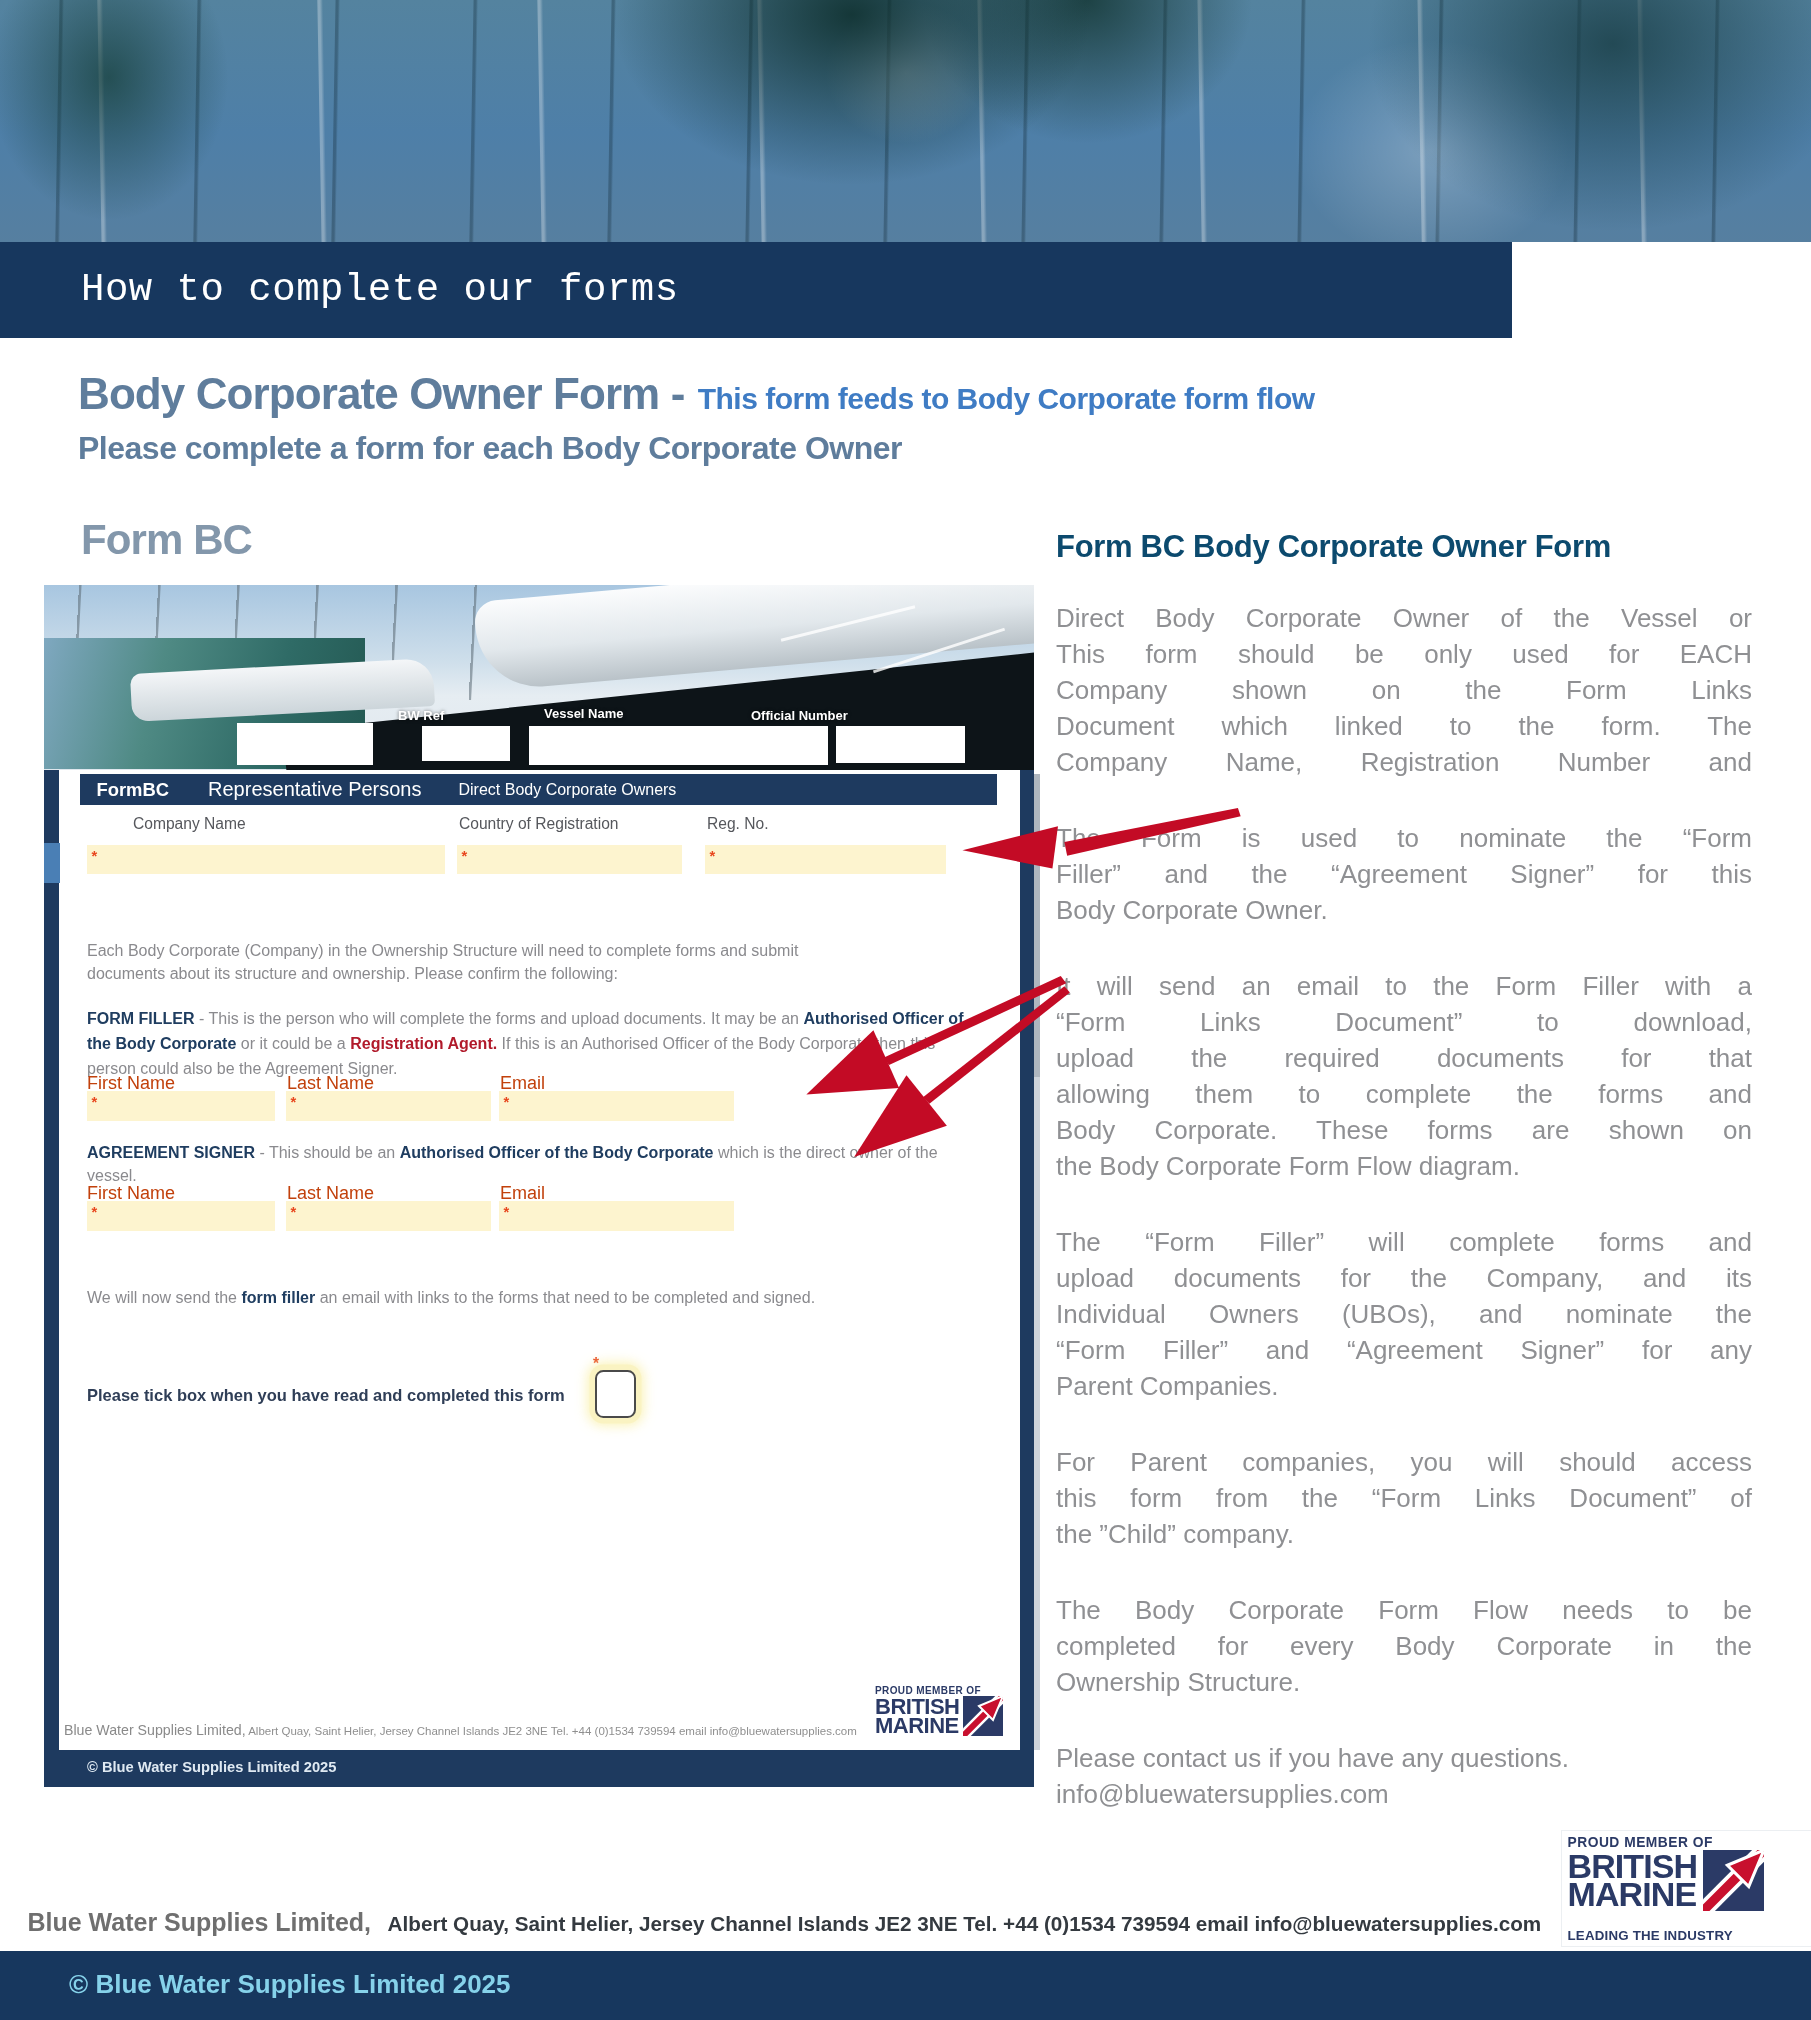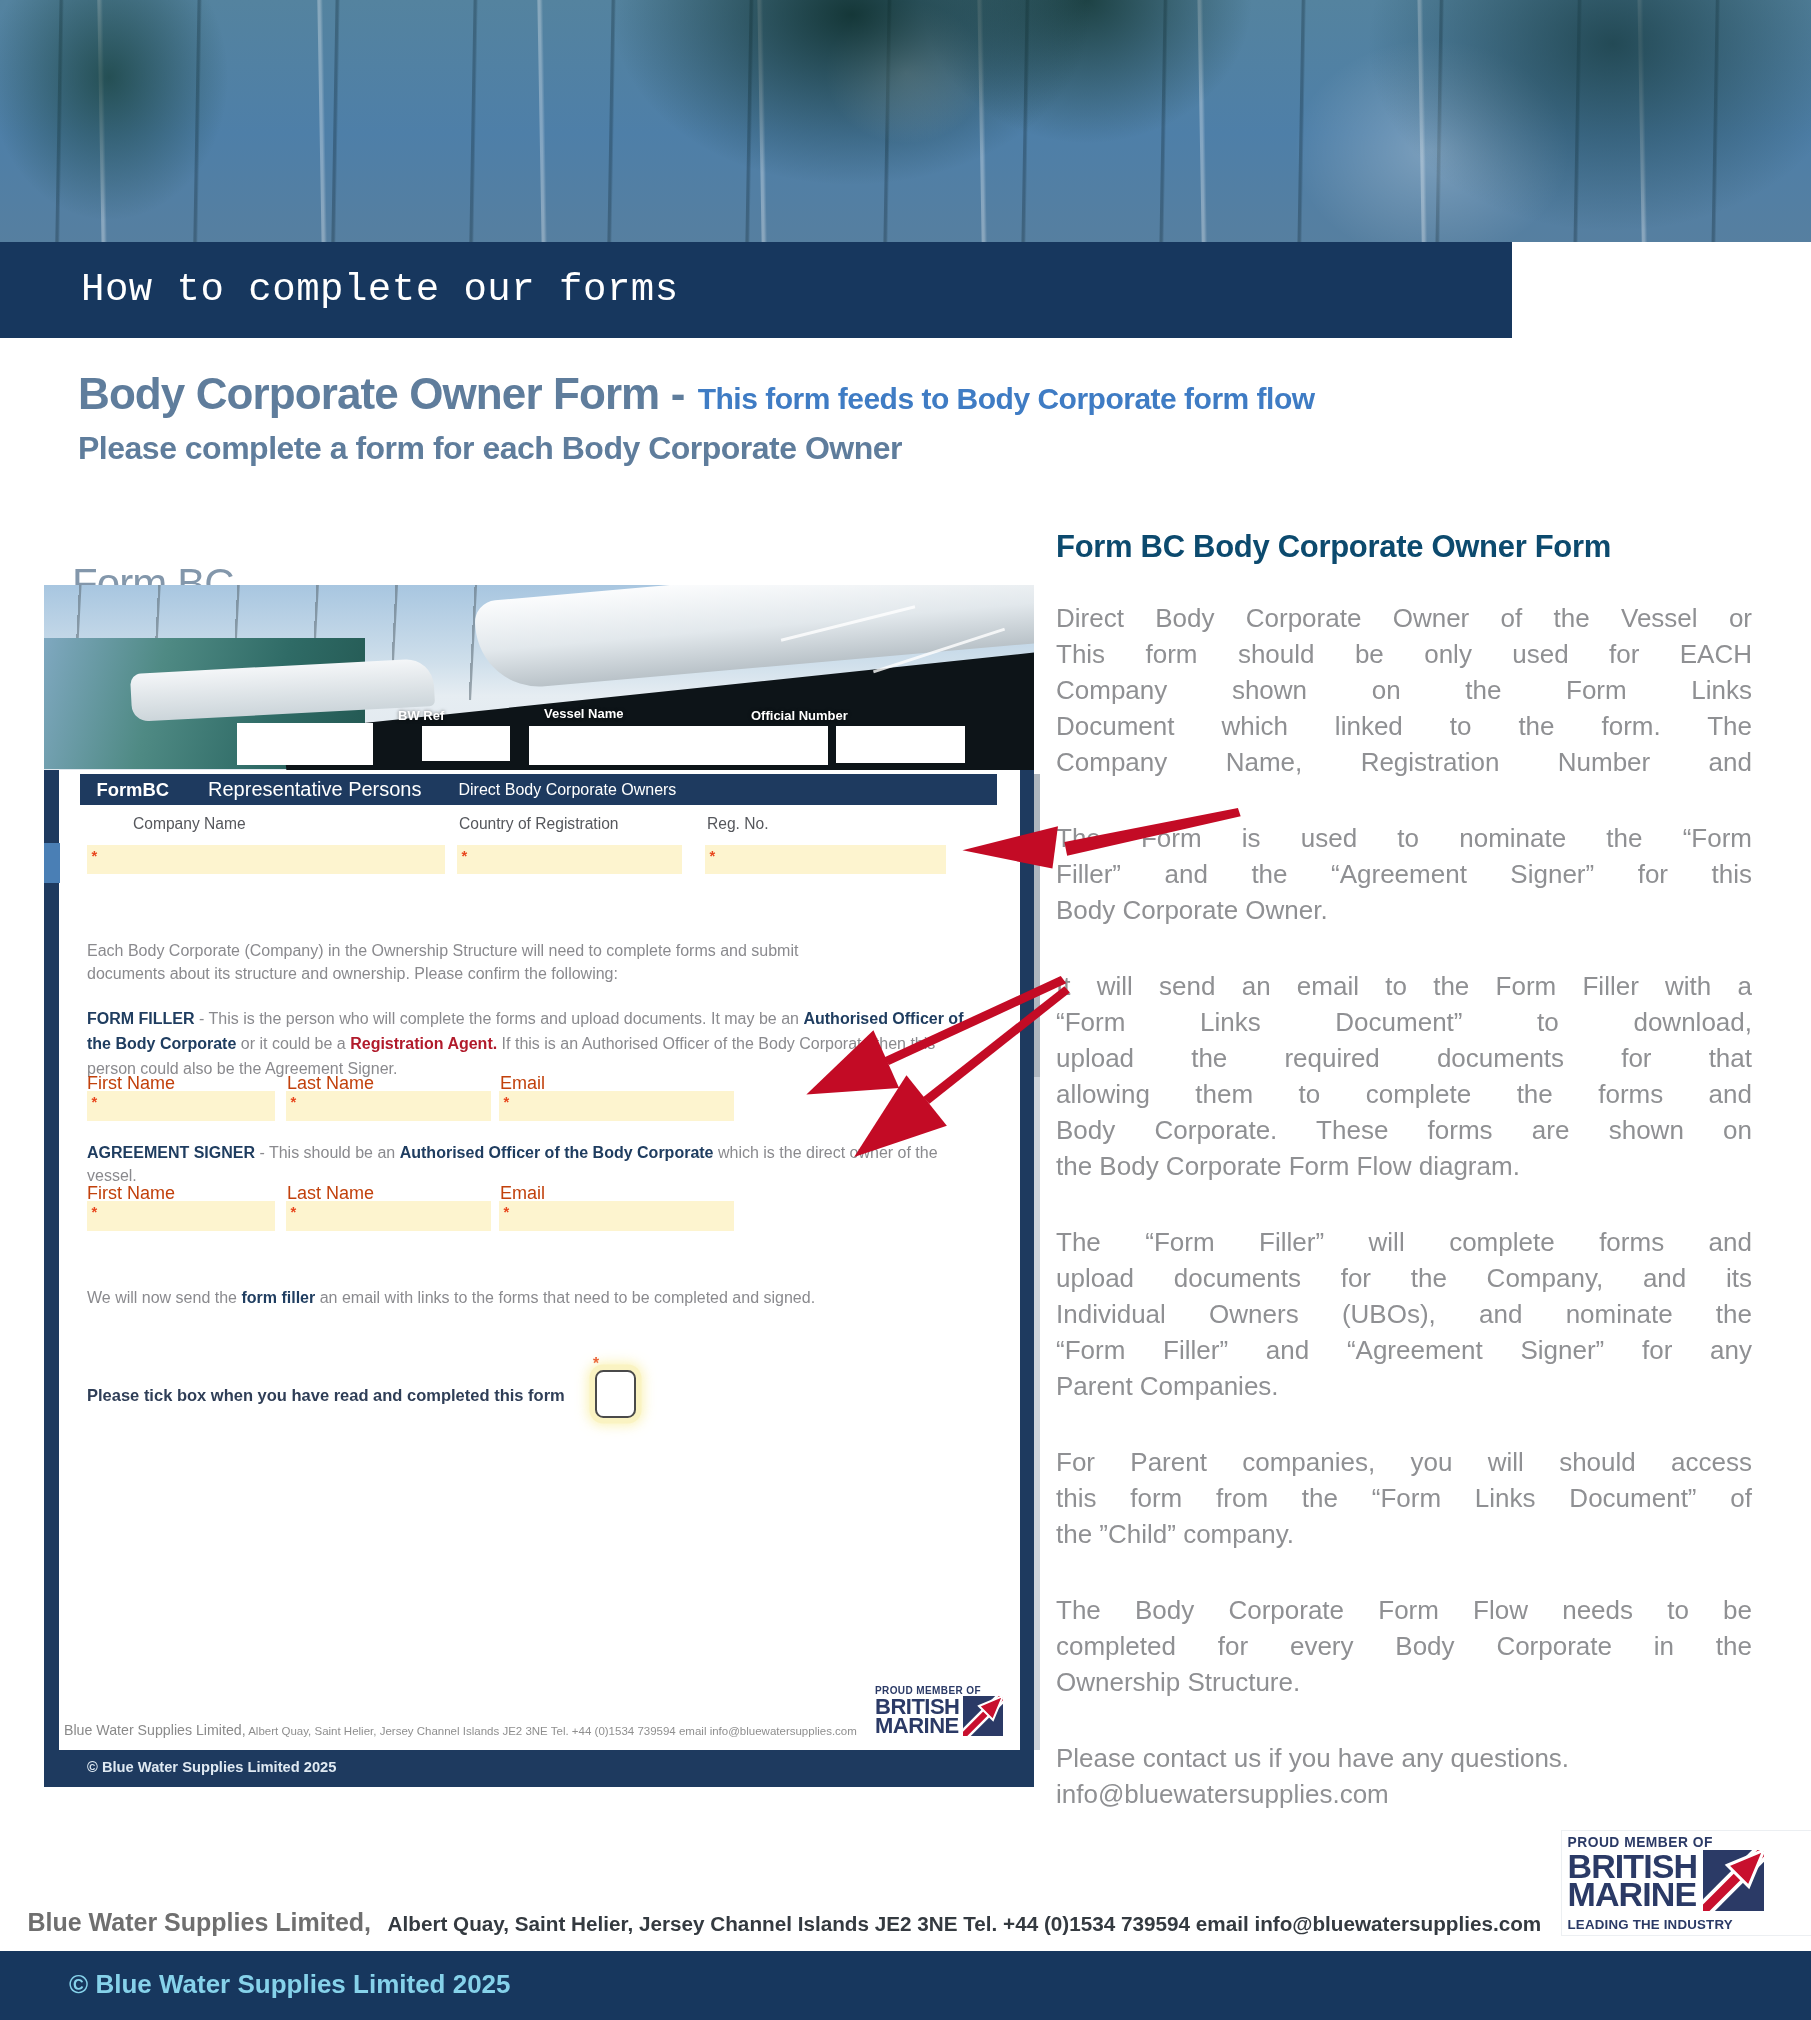"Form BC" .formbc { font-weight: 400 -> 700; left: 72px -> 81px; margin-top: 44px -> none }
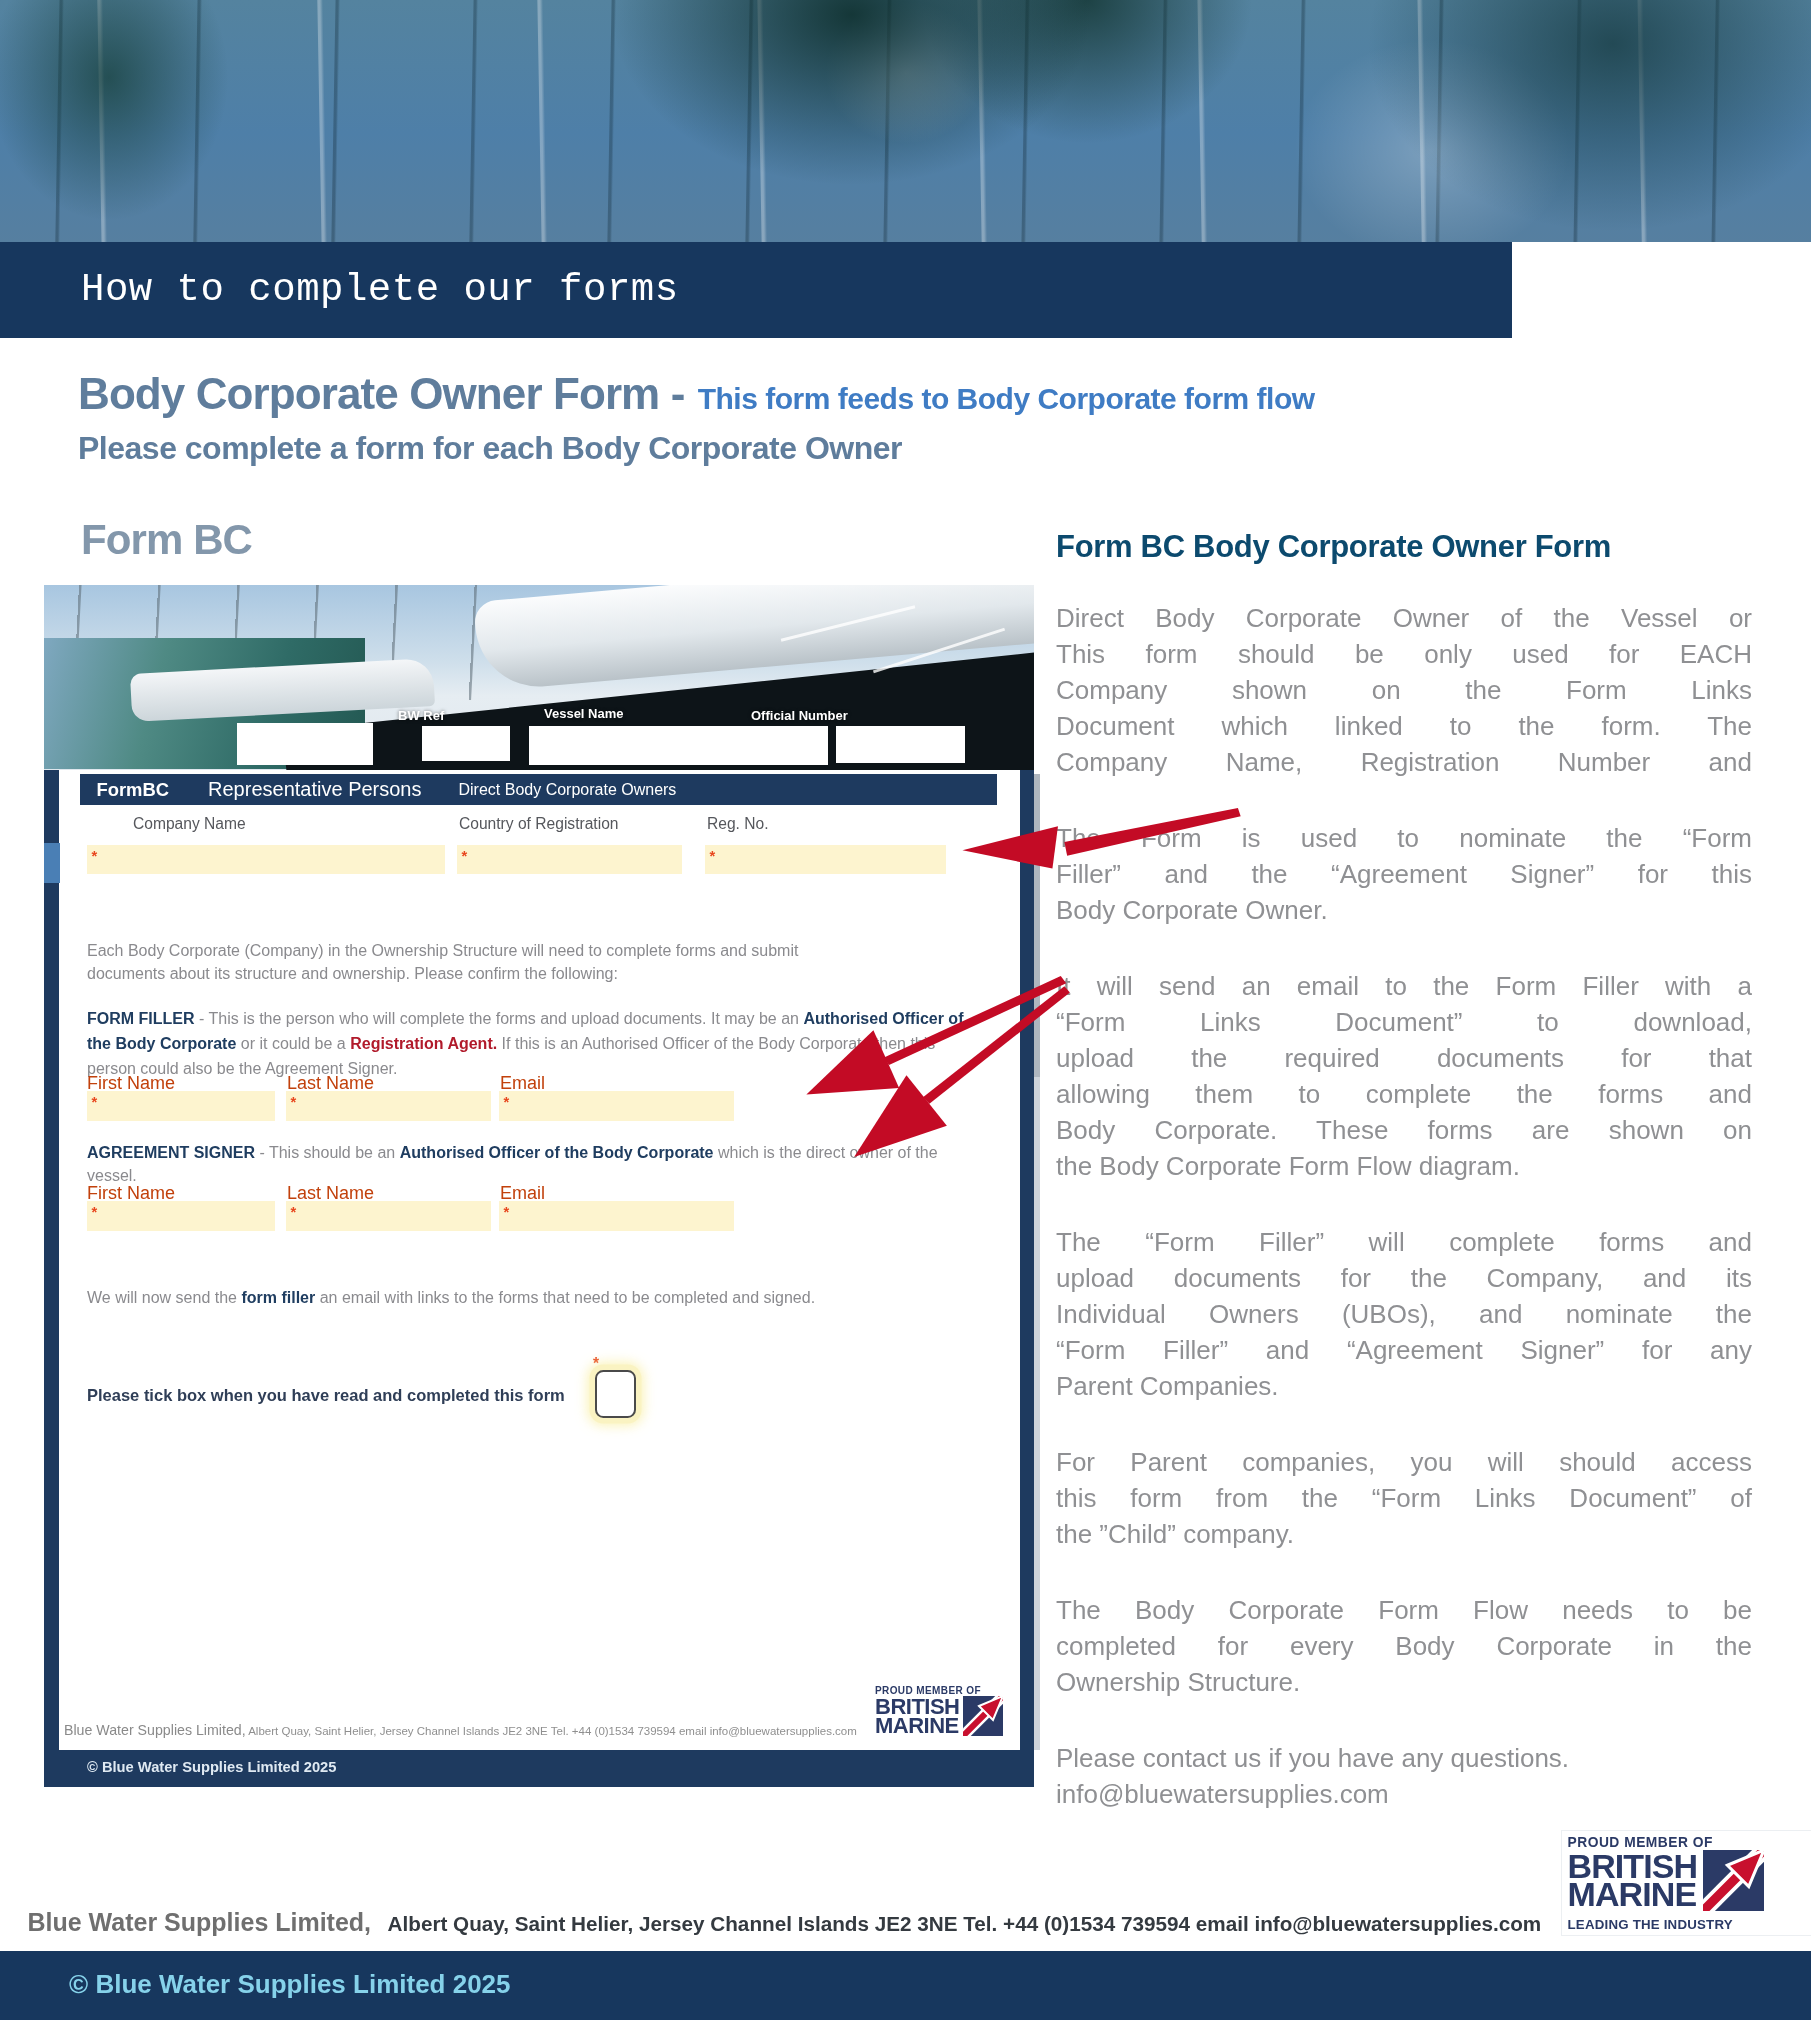"LEADING THE INDUSTRY" .bigmember .li { margin-top: 6px -> 17px }
